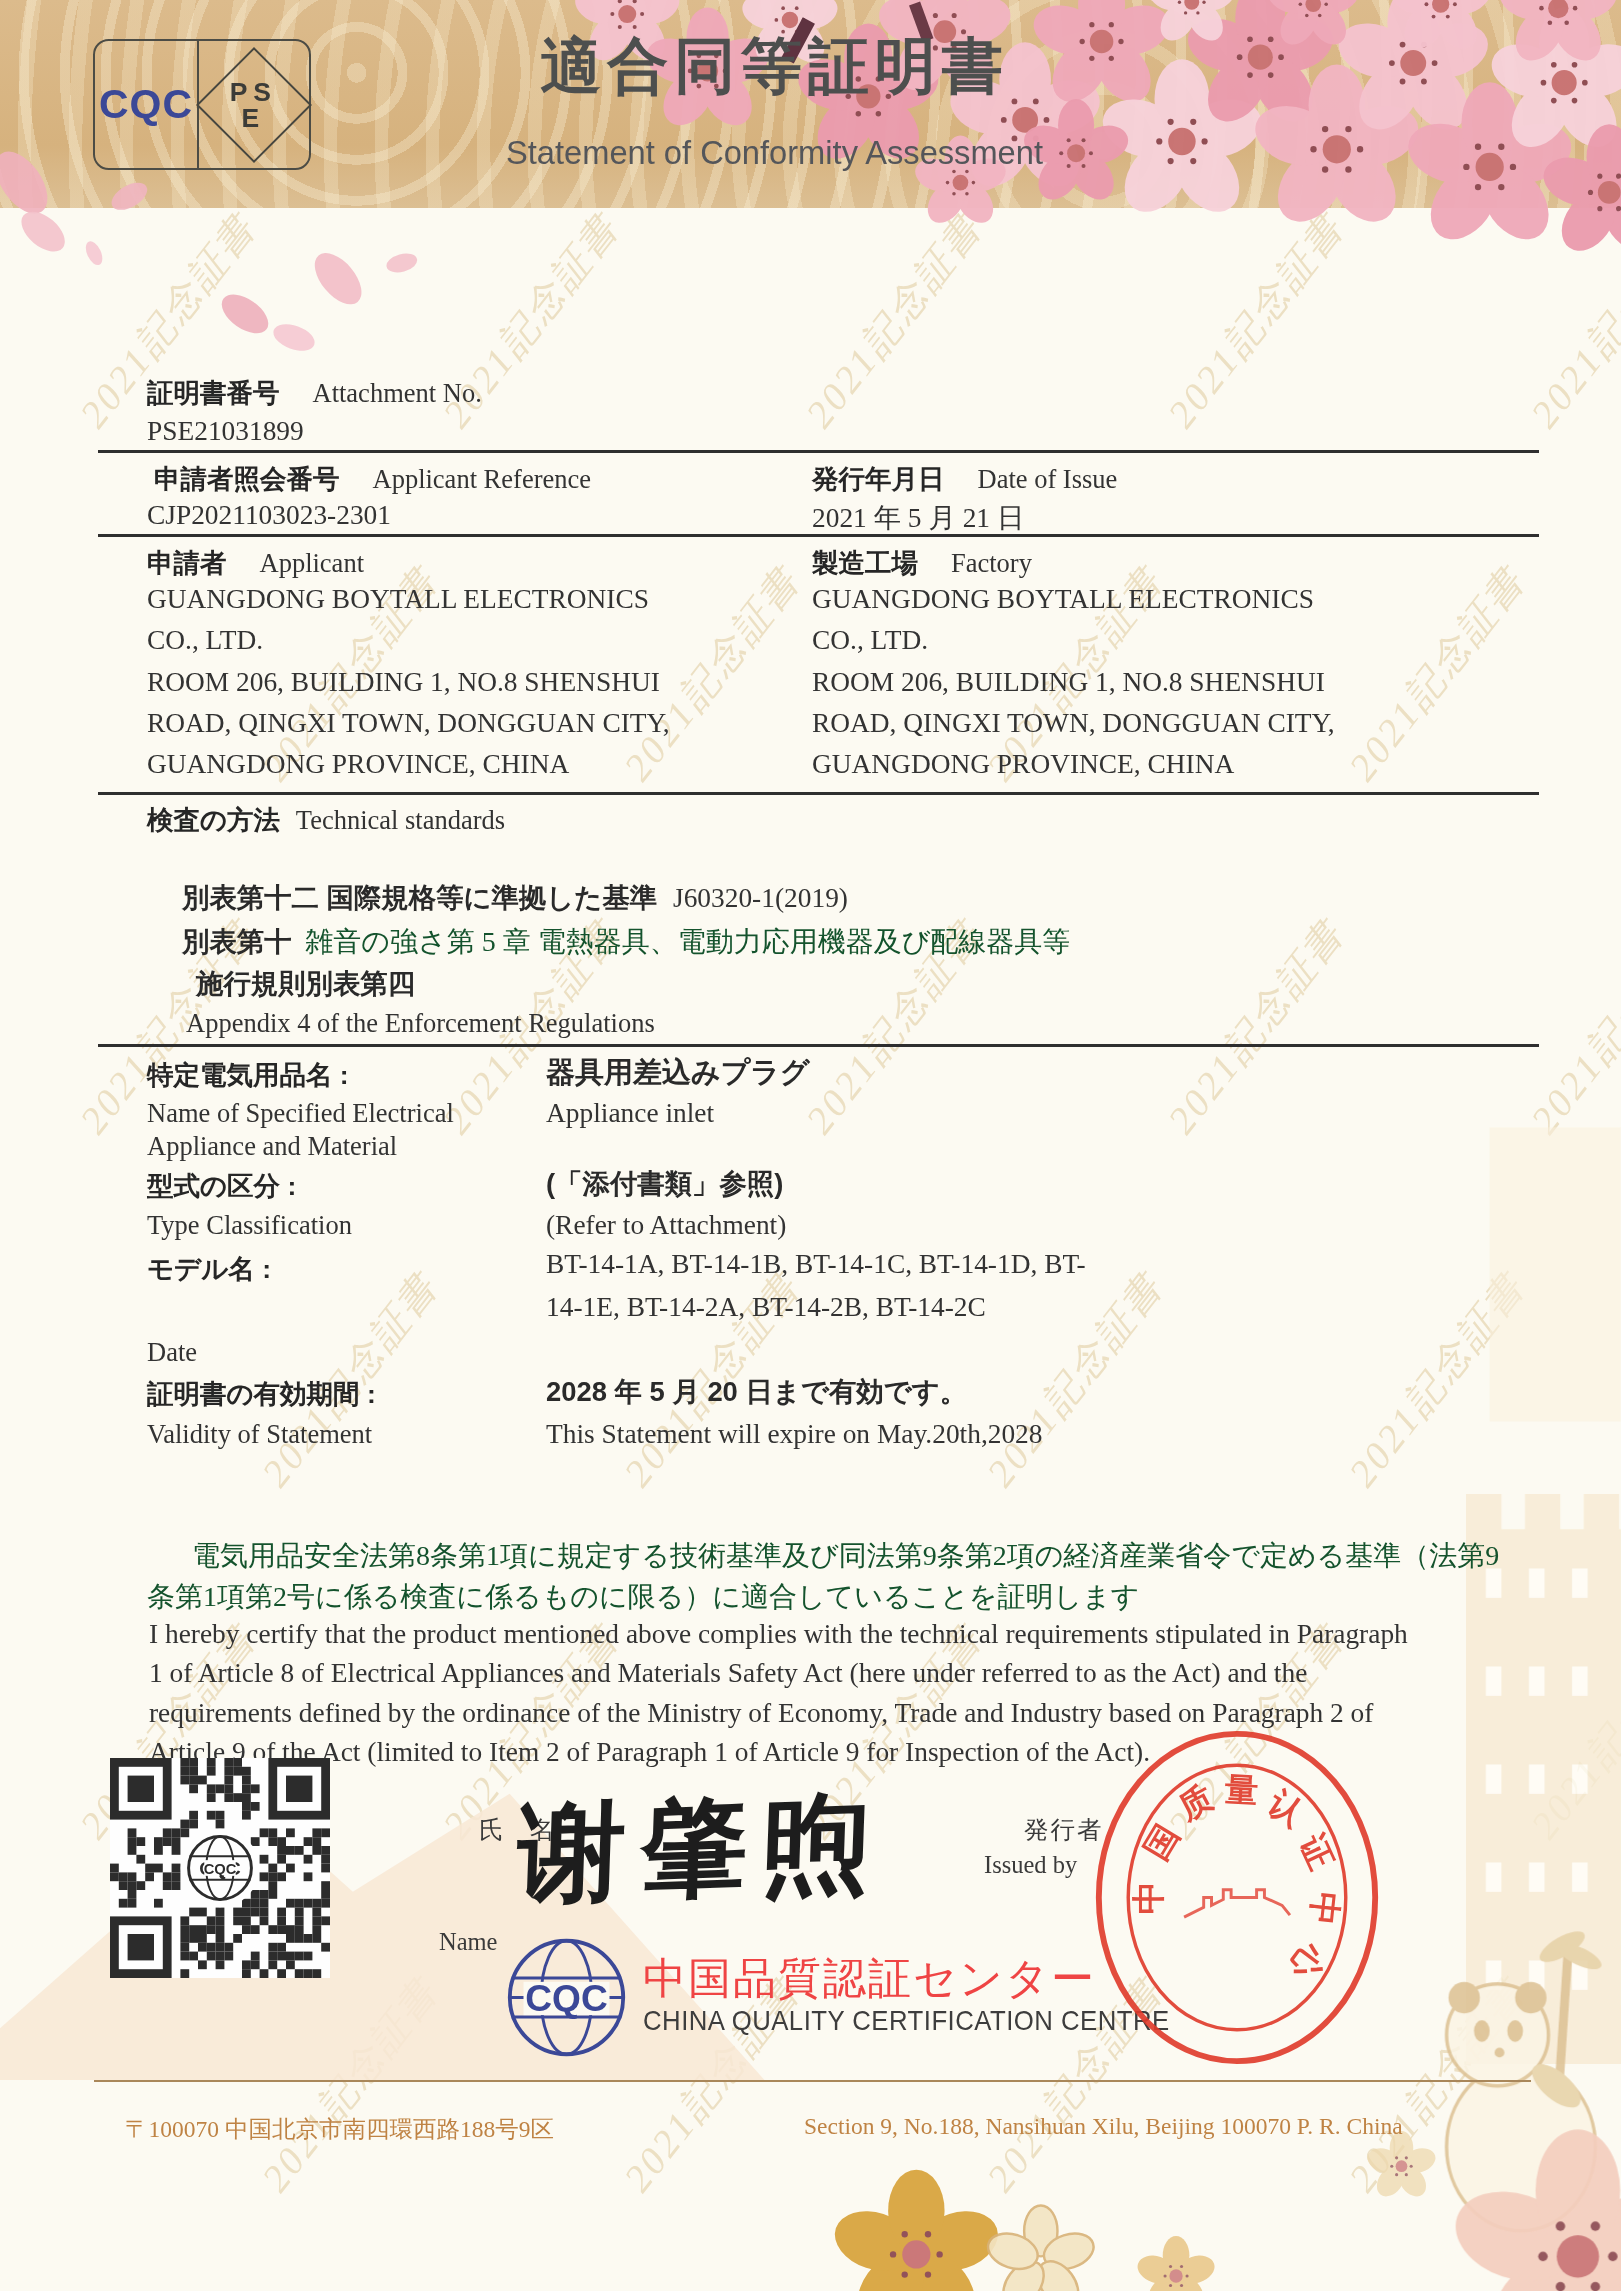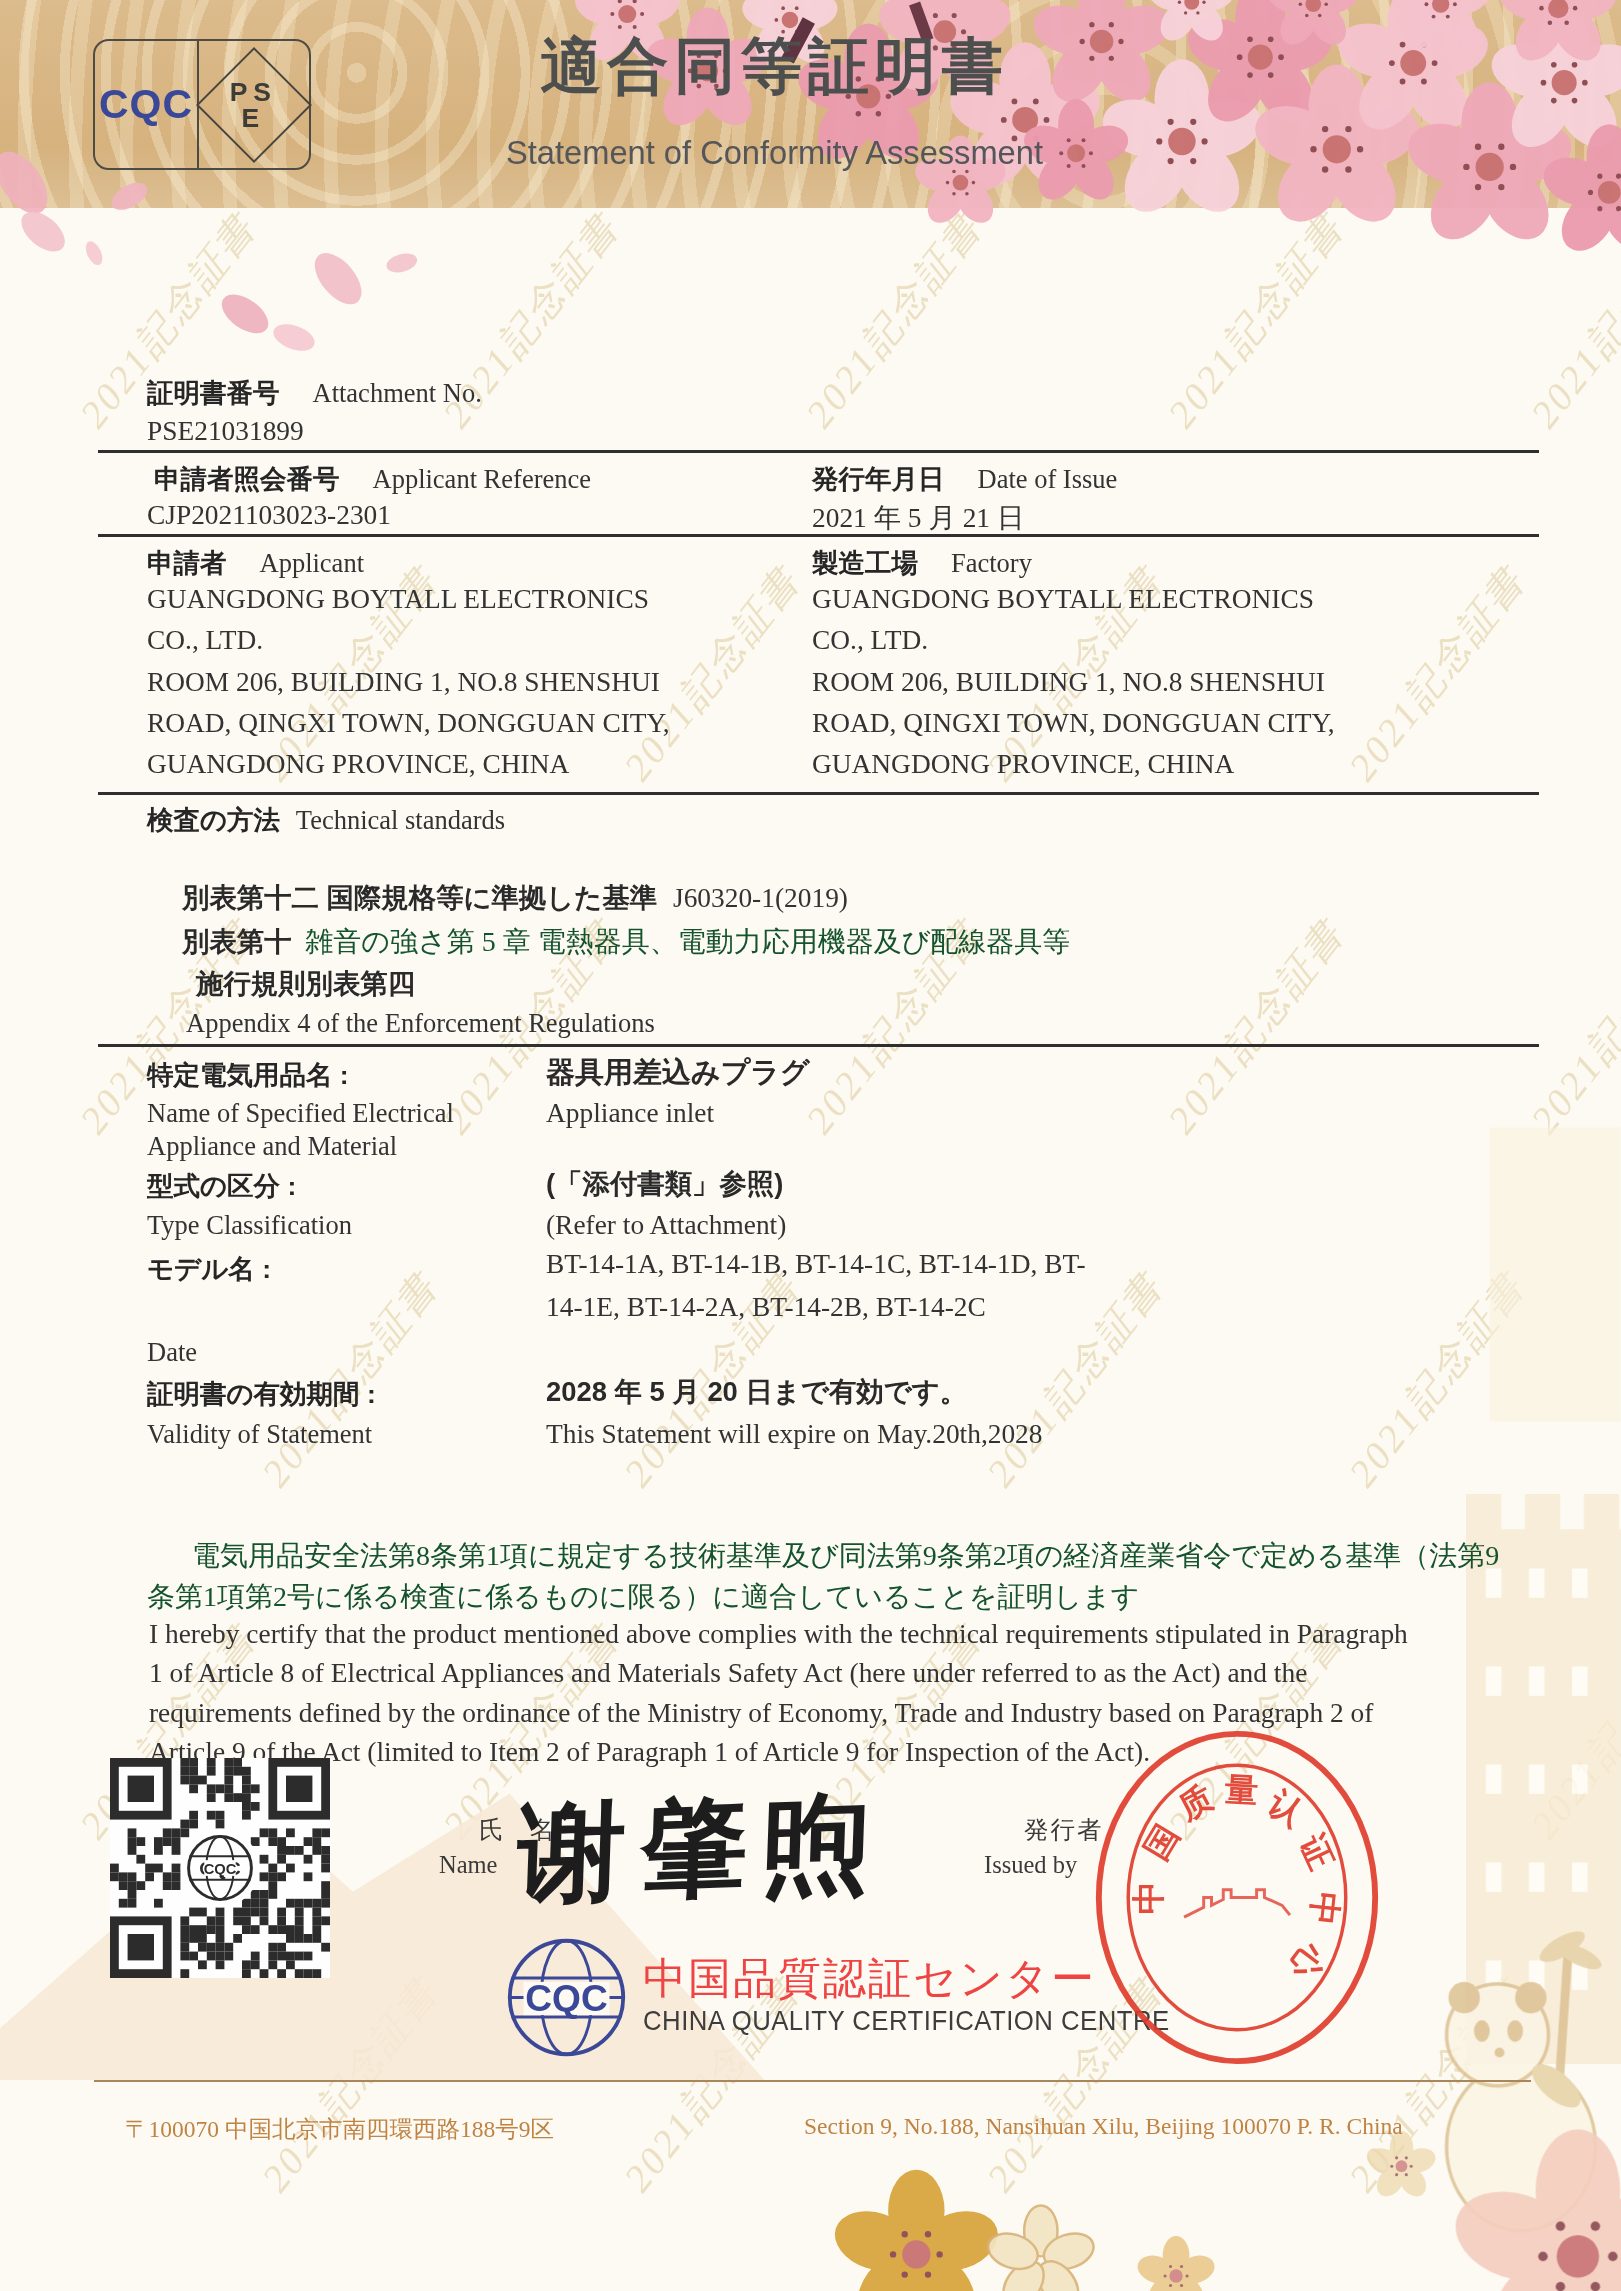"Name" div.content { top: 1851px -> 1928px }
